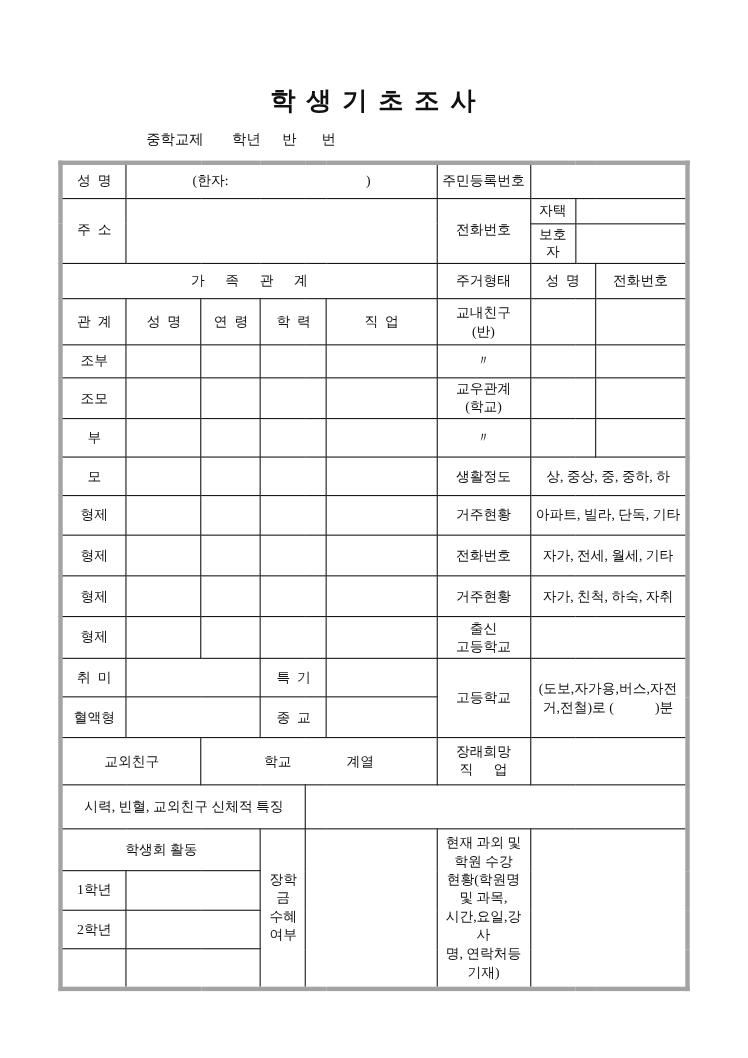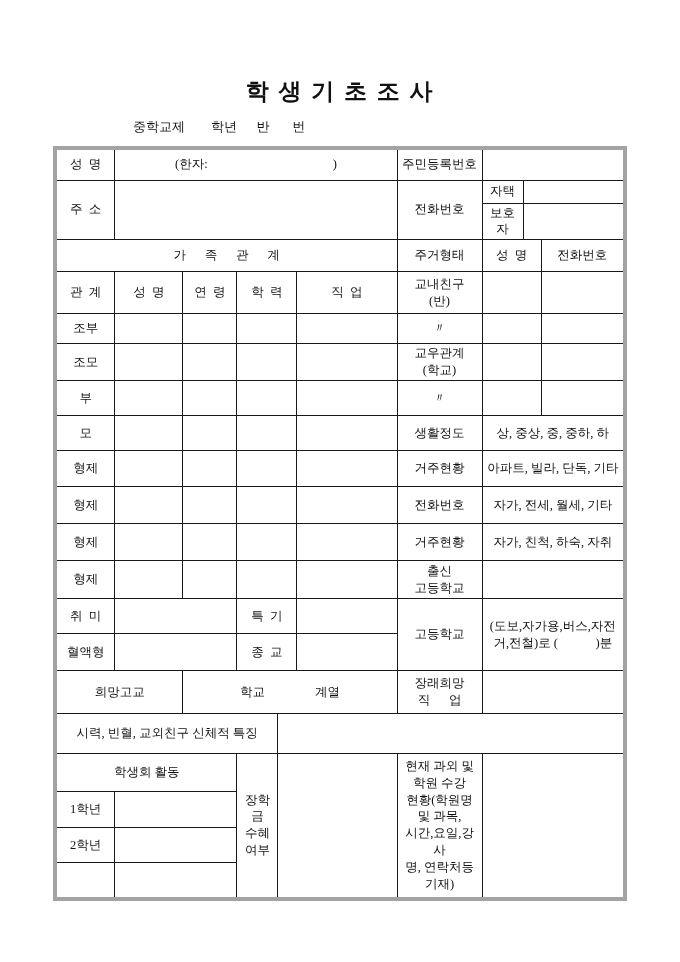"희망고교" td { text: 희망고교 -> 교외친구 }
